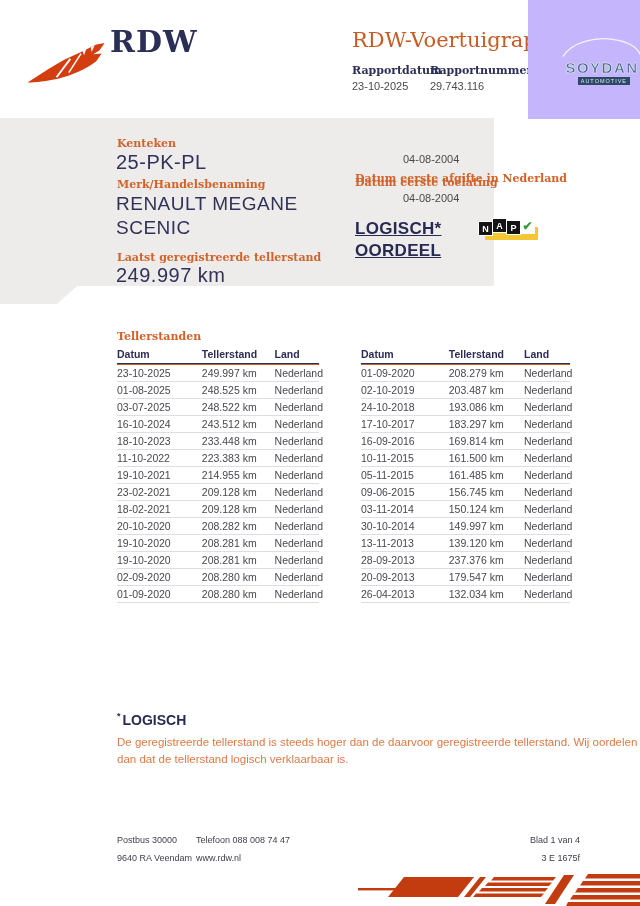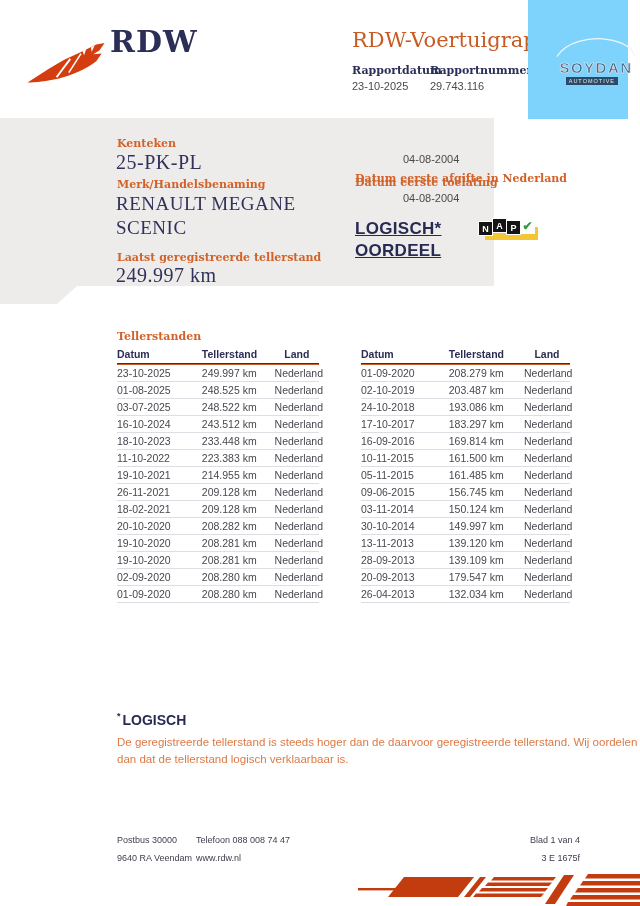"SOYDAN" .dealer-box { background: #7dd3fc -> #c4b5fd; width: 100px -> 112px }
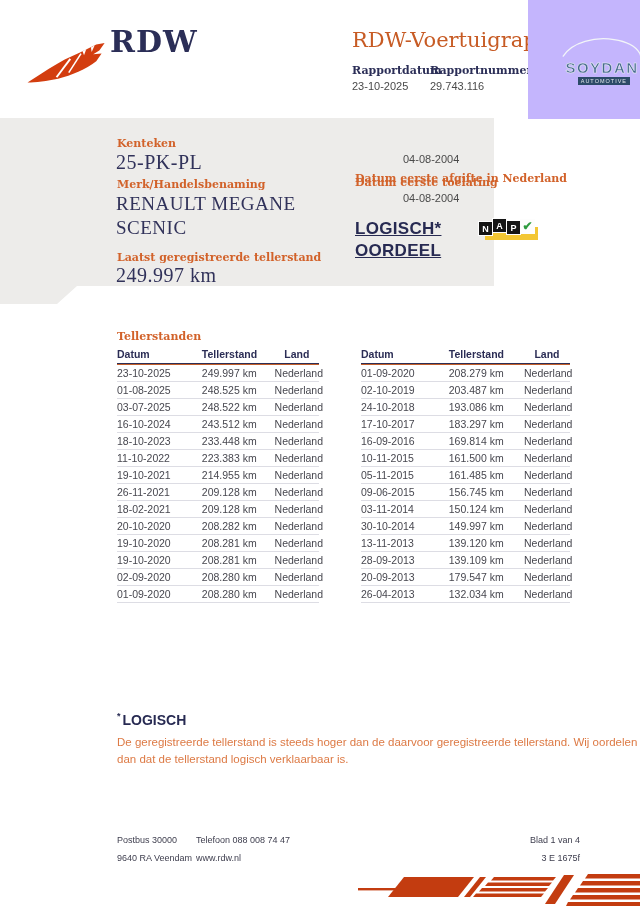"25-PK-PL" .bigval { font-family: Liberation Serif, serif -> Liberation Sans, sans-serif }
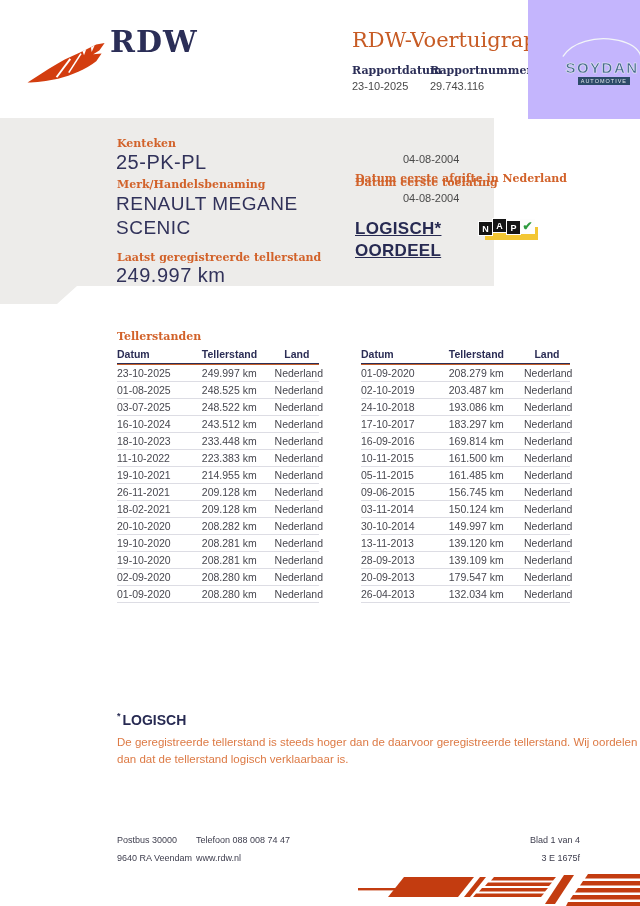"Land" table.km th:nth-child(3), table.km td:nth-child(3) { text-align: center -> left }
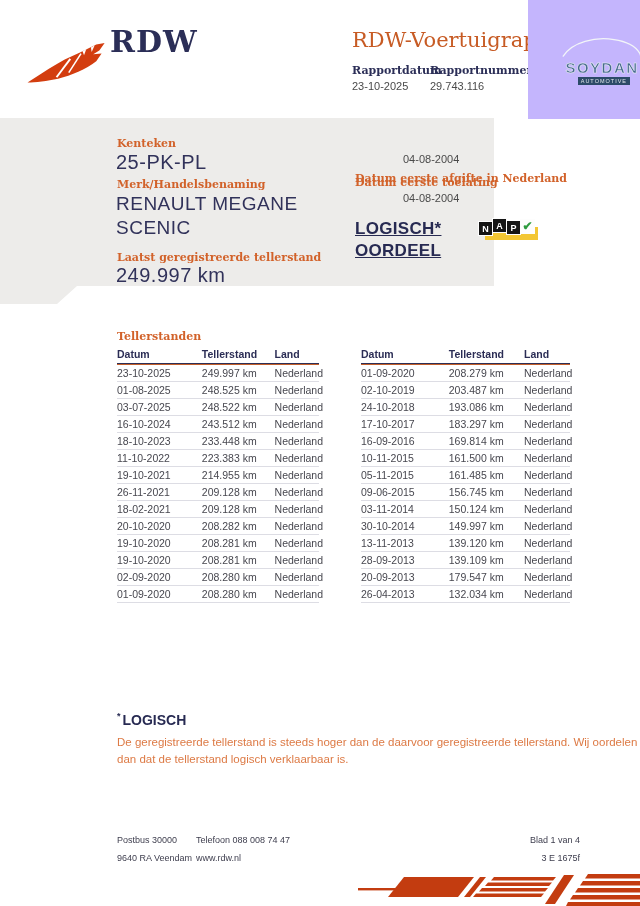"26-11-2021" td { text: 26-11-2021 -> 23-02-2021 }
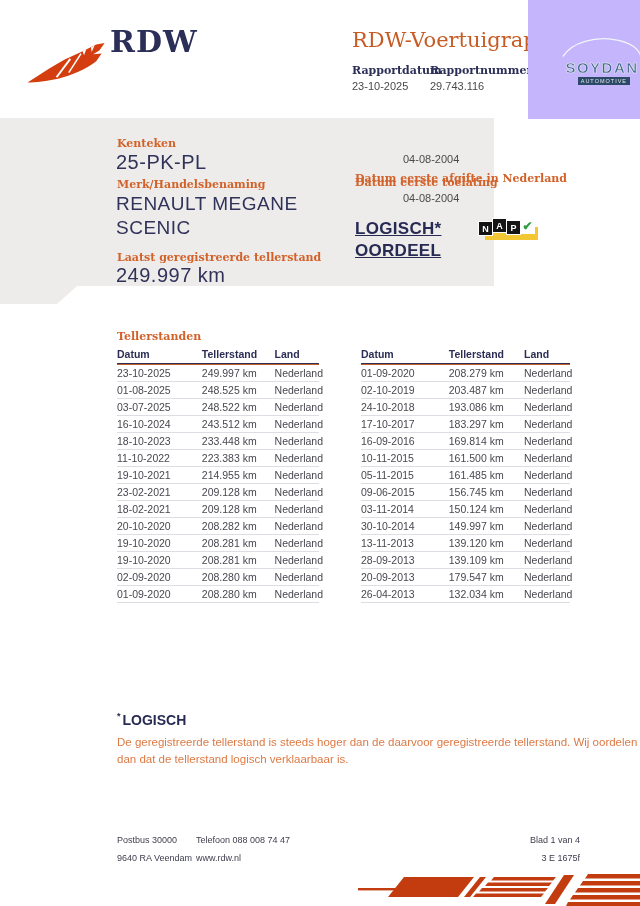"139.109 km" td { text: 139.109 -> 237.376 }
